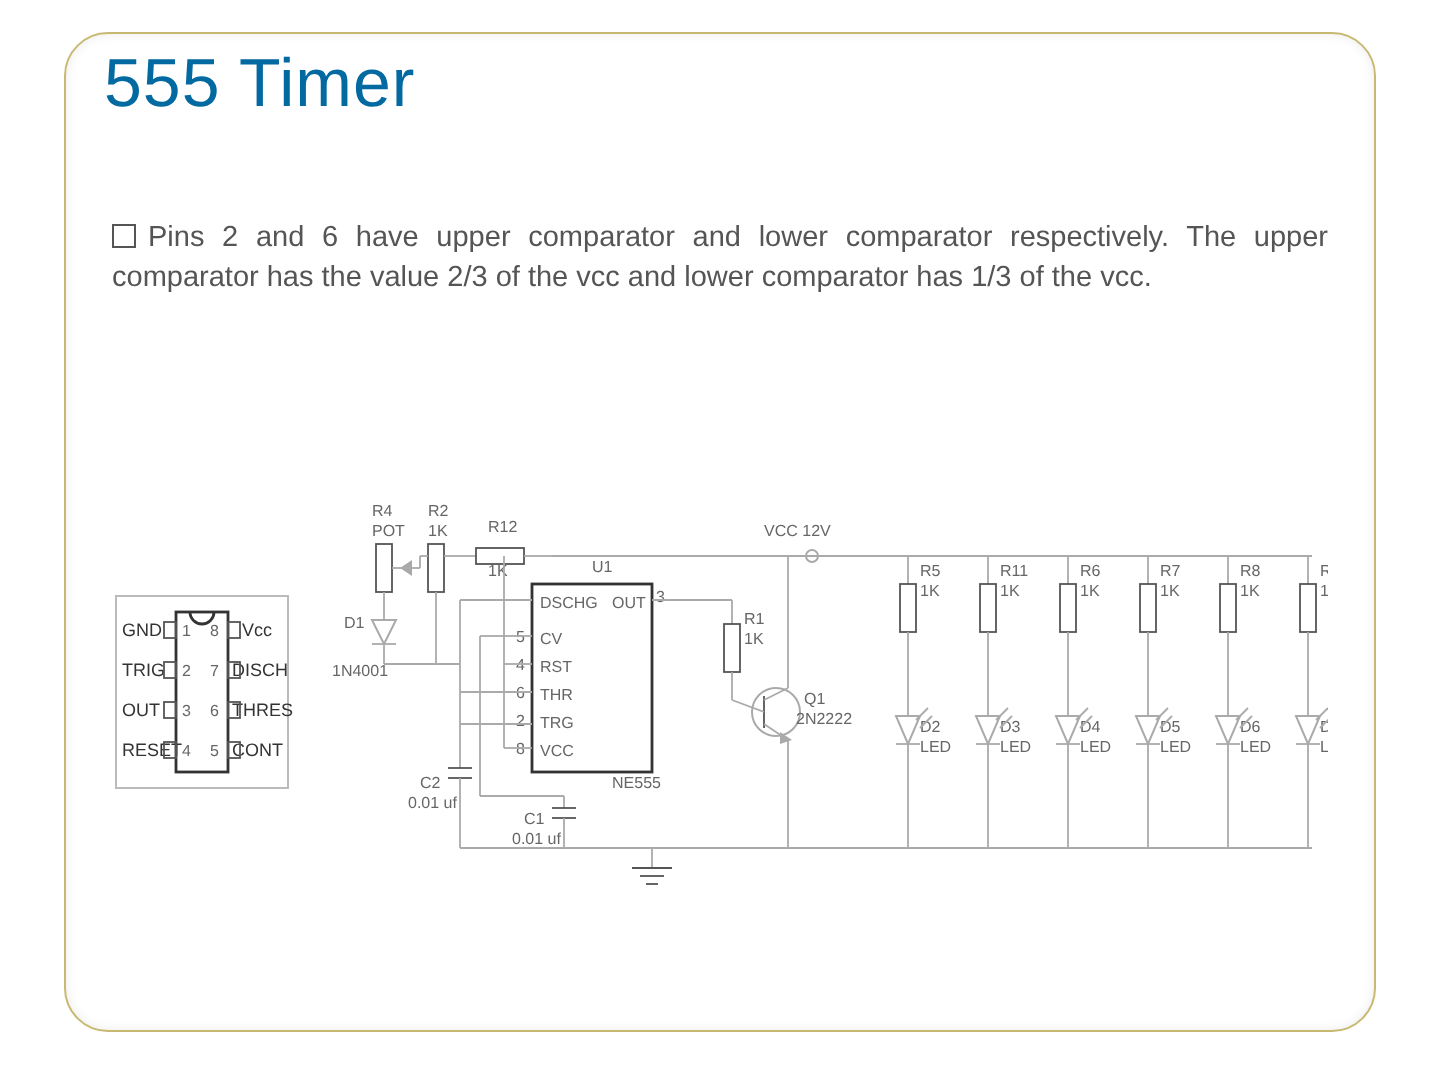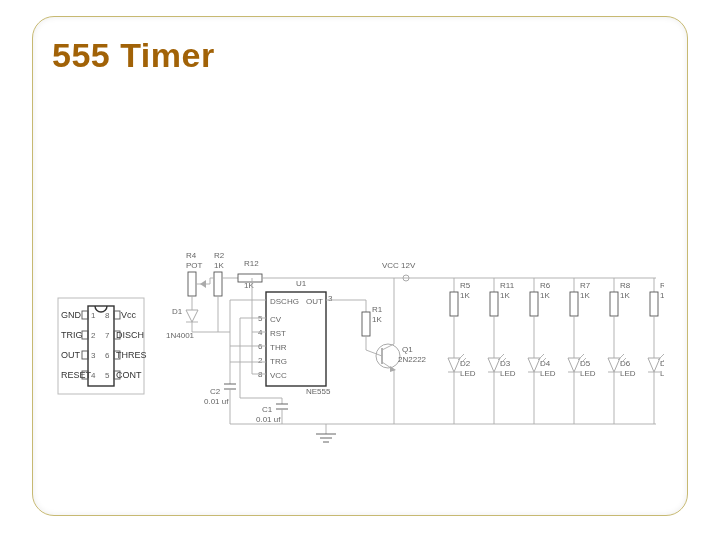"555 Timer" .title { color: #a16207 -> #0369a1; font-weight: bold -> normal; top: 36px -> 23px }
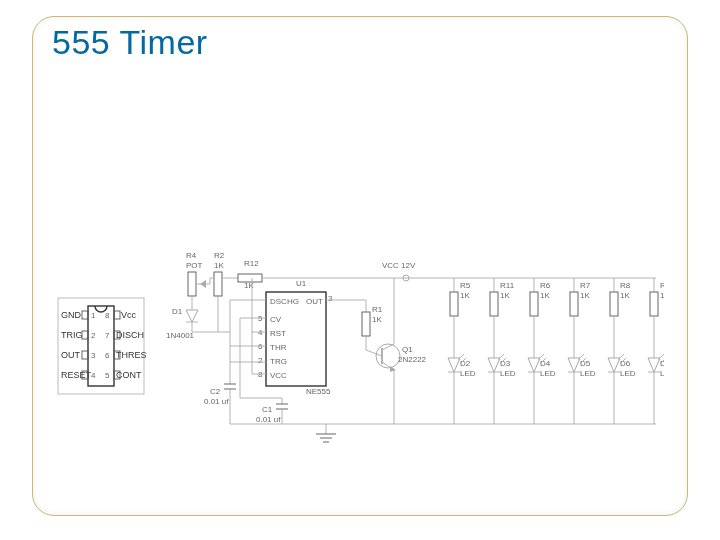"Pins 2 and 6 have" div.bul { html: none -> <div><span></span><span>Pins 2 and 6 have upper comparator and lower comparator respectively. The upper comparator has the value 2/3 of the vcc and lower comparator has 1/3 of the vcc.</span></div> }
